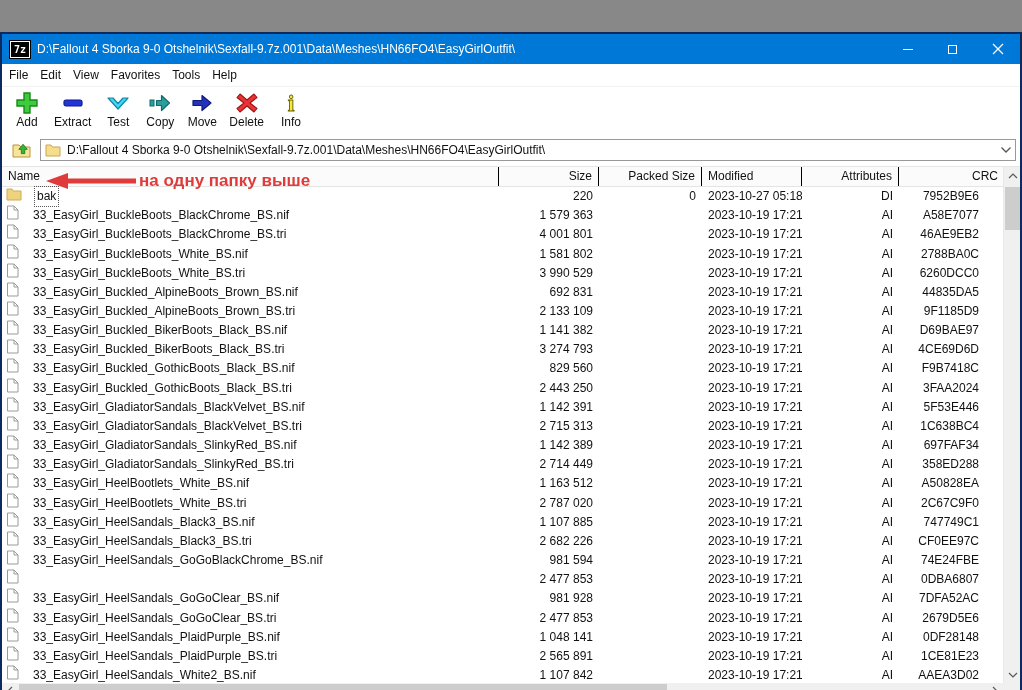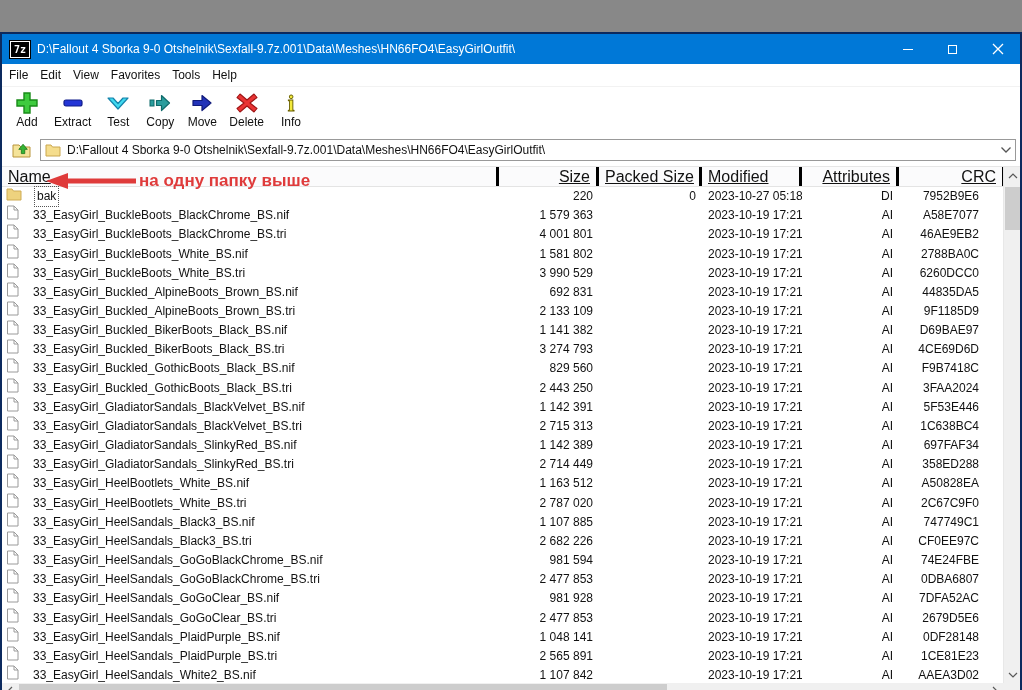"Name" .header-cell { border-right: 3px solid #000000 -> 1px solid #000000; font-size: 16px -> 12px; text-decoration: underline -> none }
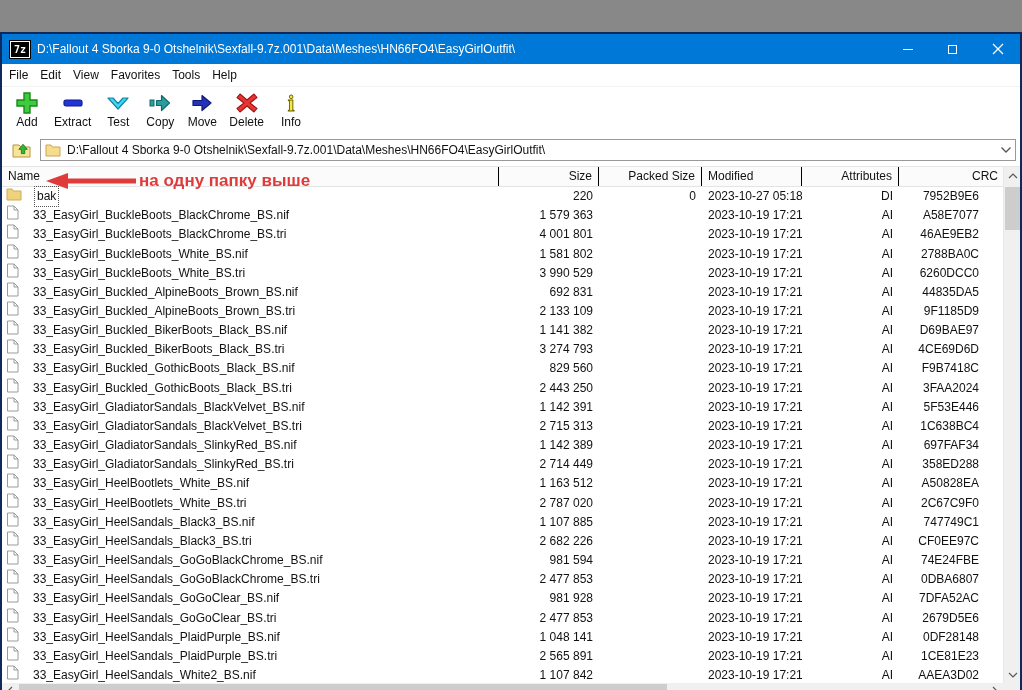"33_EasyGirl_HeelSandals_GoGoBlackChrome_BS.tri" span.fname { html: <span>33_EasyGirl_HeelSandals_GoGoBlackChrome_BS.tri</span> -> none }
